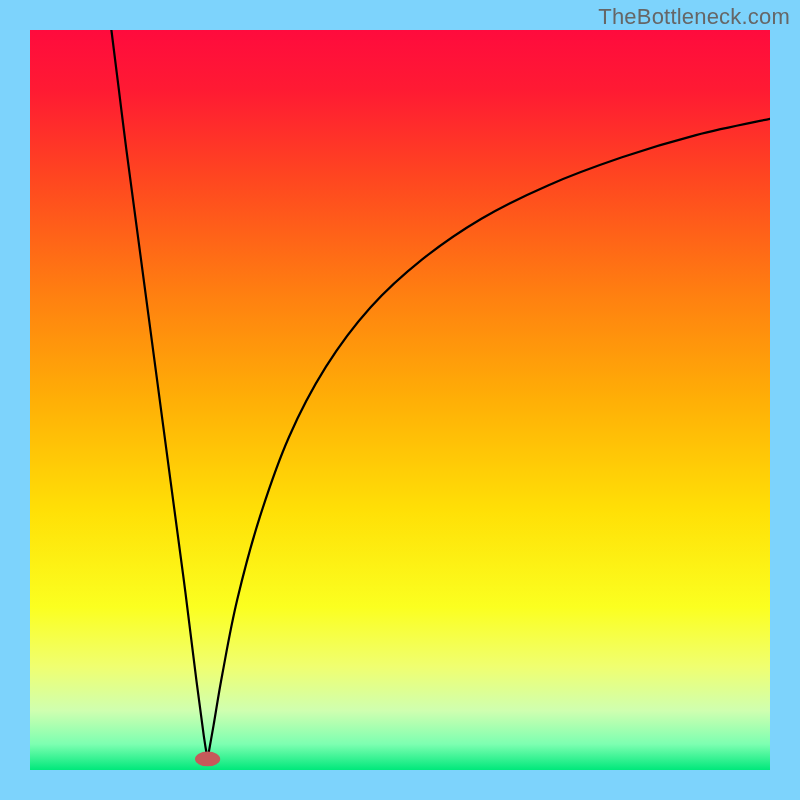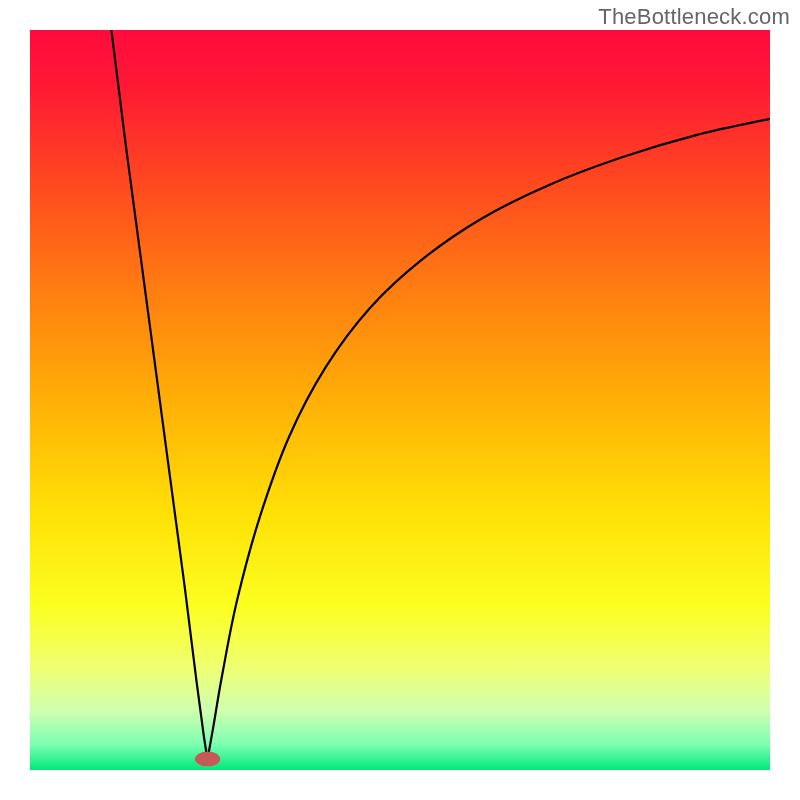"TheBottleneck.com" .frame { background: #ffffff -> #7dd3fc }
